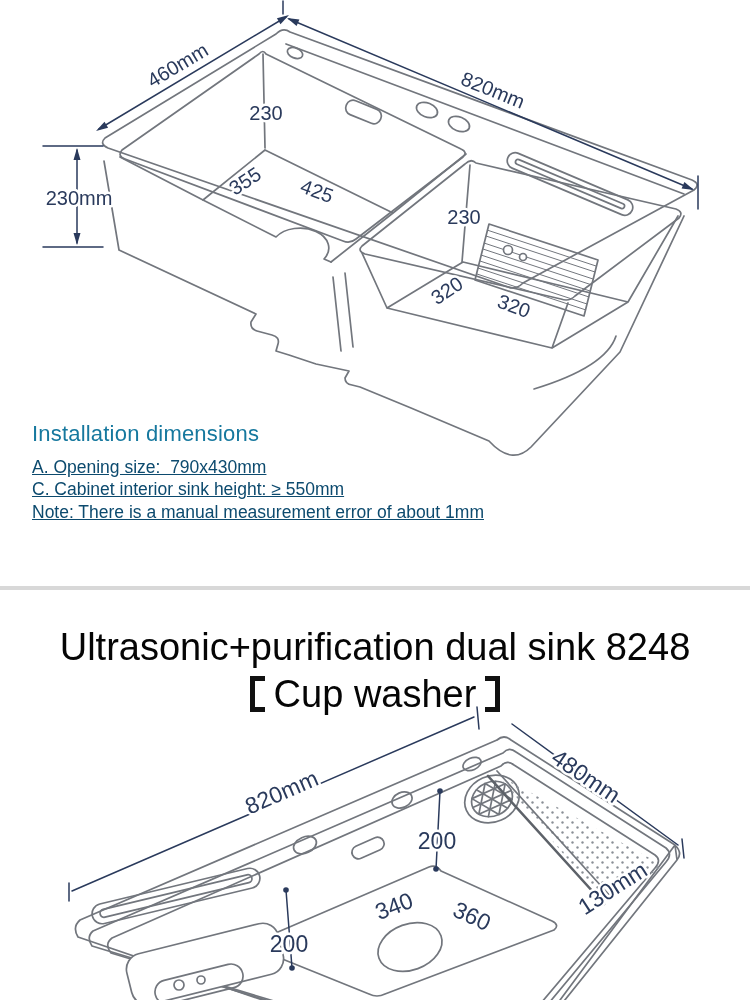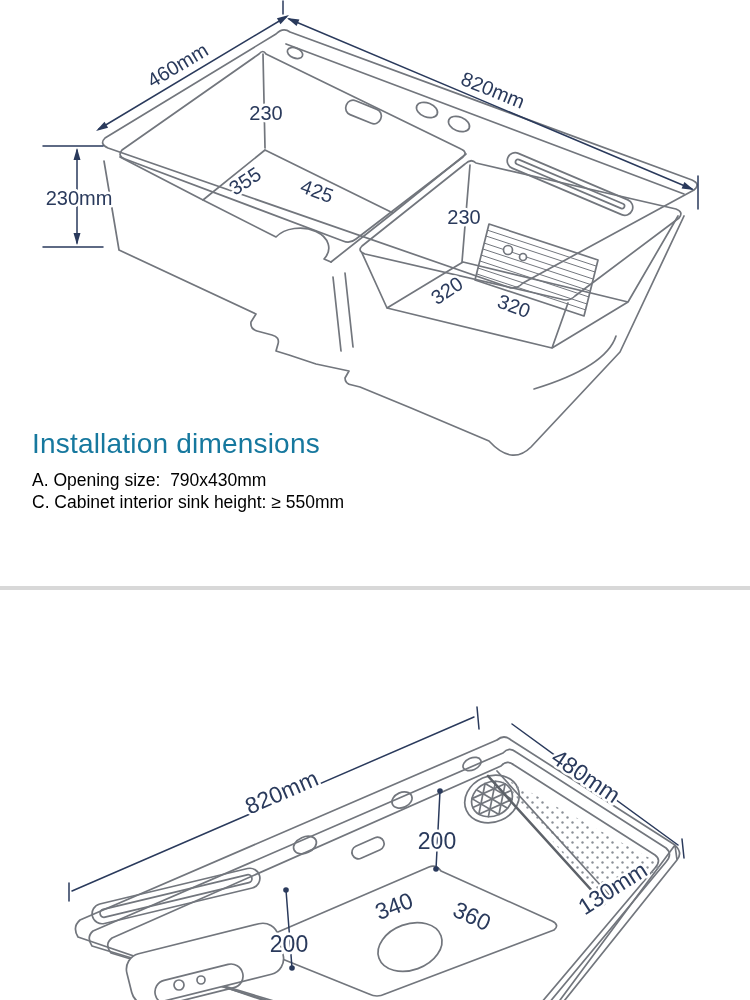"Installation dimensions" .install-heading { font-size: 28px -> 22px; margin: 7px 0 9px 0 -> 0 0 9px 0 }
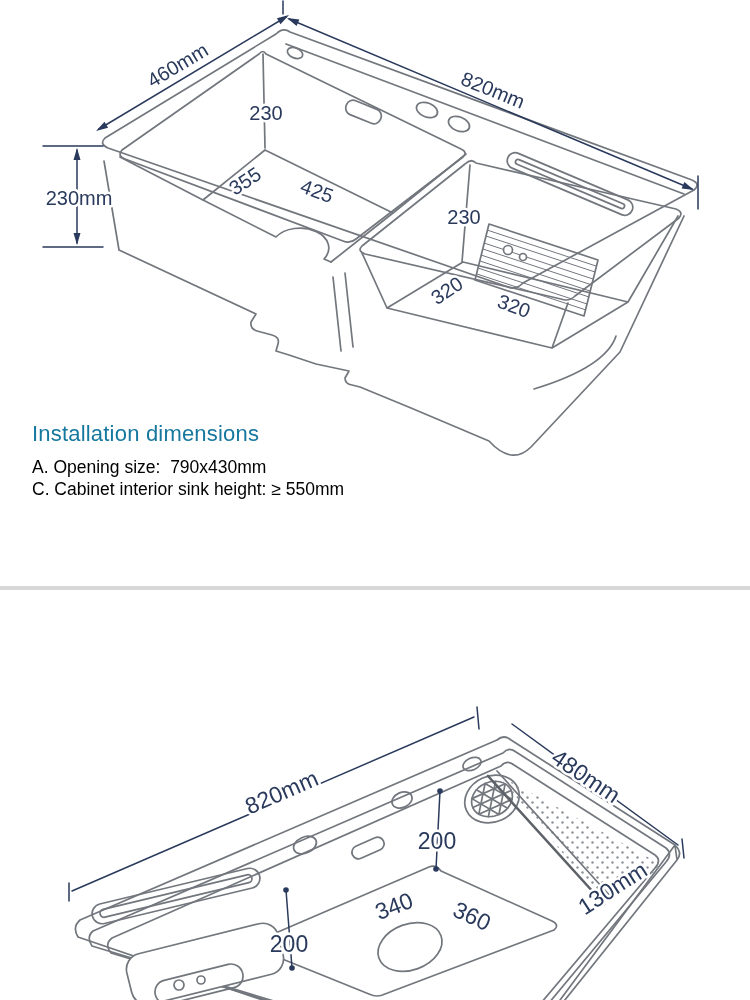"A. Opening size: 790x430mm" .install-line { color: #000000 -> #0c4a6e; text-decoration: none -> underline }
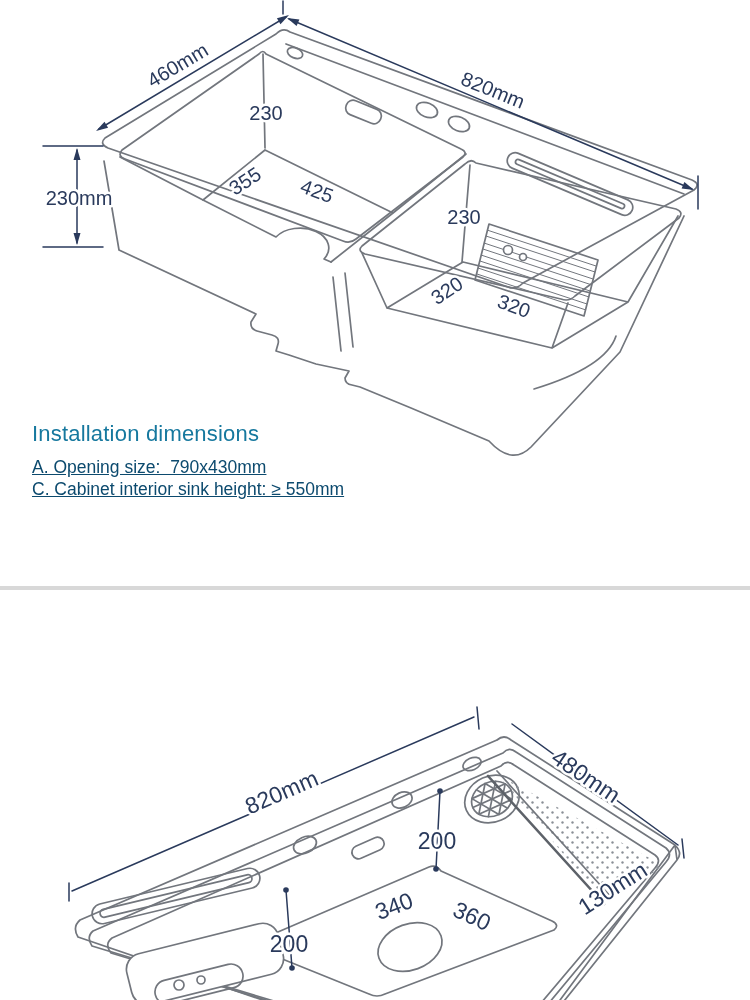"Note: There is a manual" div.install-line { html: none -> <div>Note: There is a manual measurement error of about 1mm</div> }
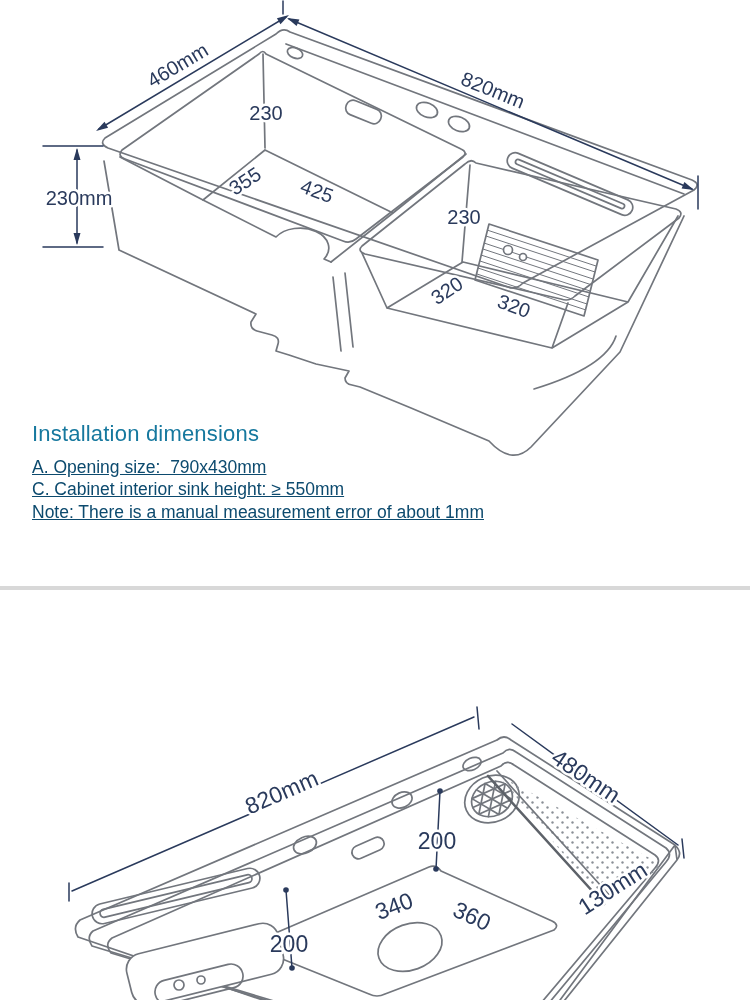"Ultrasonic+purification dual sink 8248" div.title-block { html: none -> <div> <div>Ultrasonic+purification dual sink 8248</div> <div> <span></span> <span>Cup washer</span> <span></span> </div> </div> }
